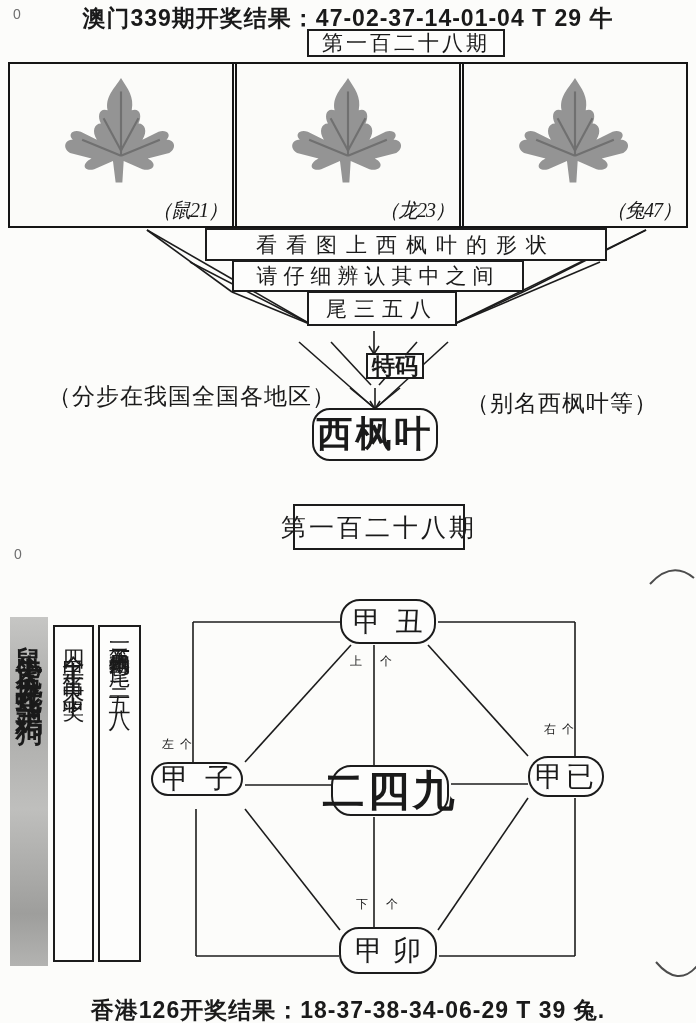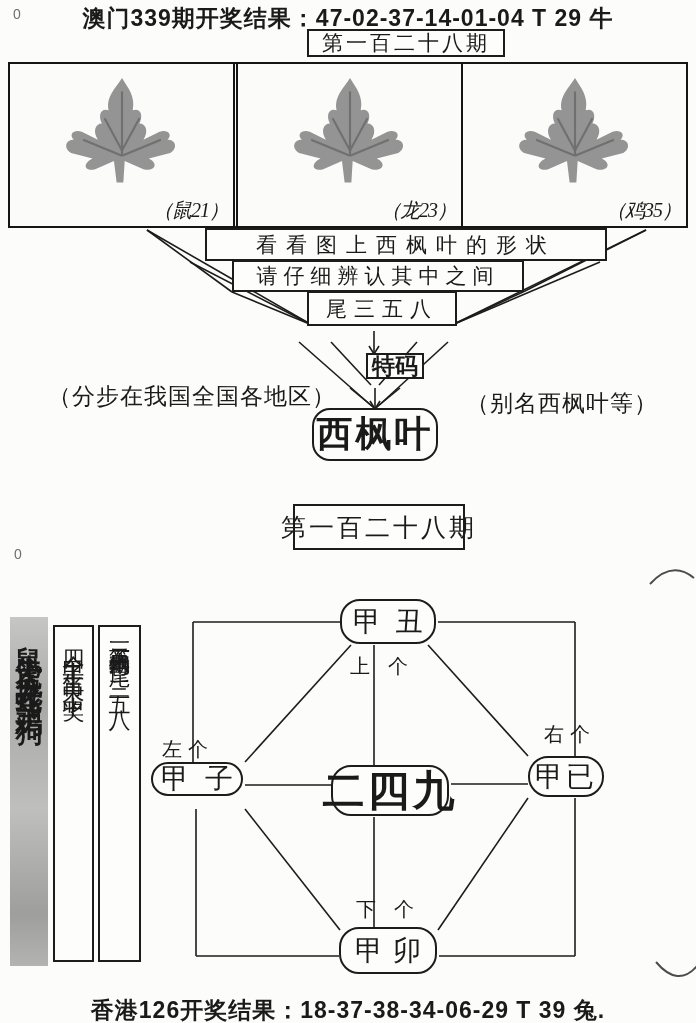"（鸡35）" div.leaf-cell { html: <div> <svg> <path></path> <g> <path></path> <path></path> <path></path> <path></path> <path></path> </g> </svg> <span>（鸡35）</span> </div> -> none }
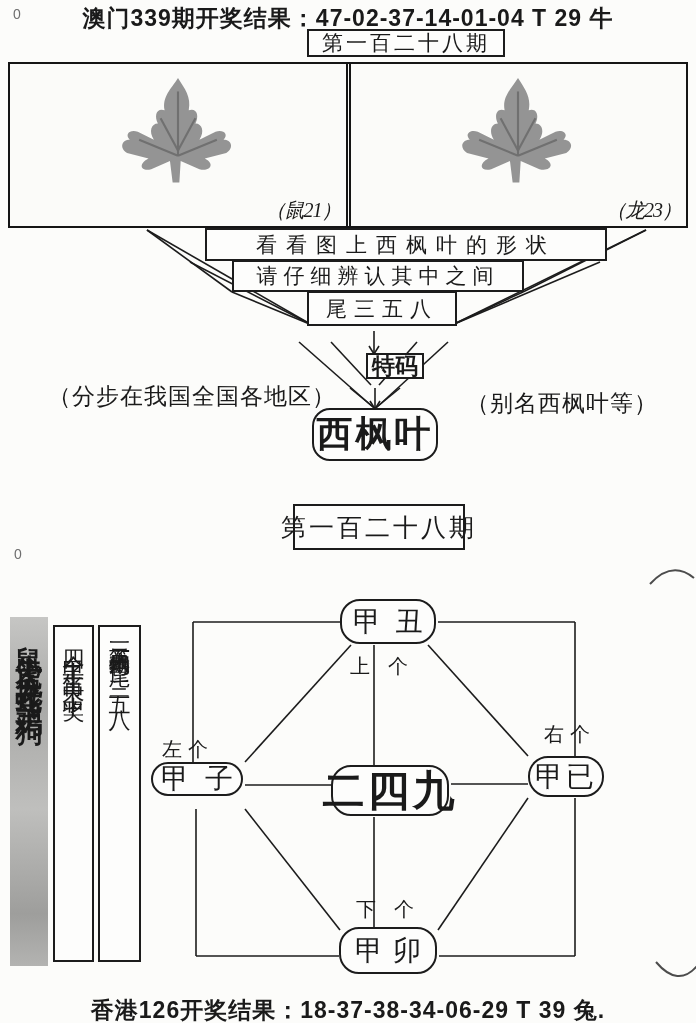"（兔47）" div.leaf-cell { html: none -> <div> <svg> <path></path> <g> <path></path> <path></path> <path></path> <path></path> <path></path> </g> </svg> <span>（兔47）</span> </div> }
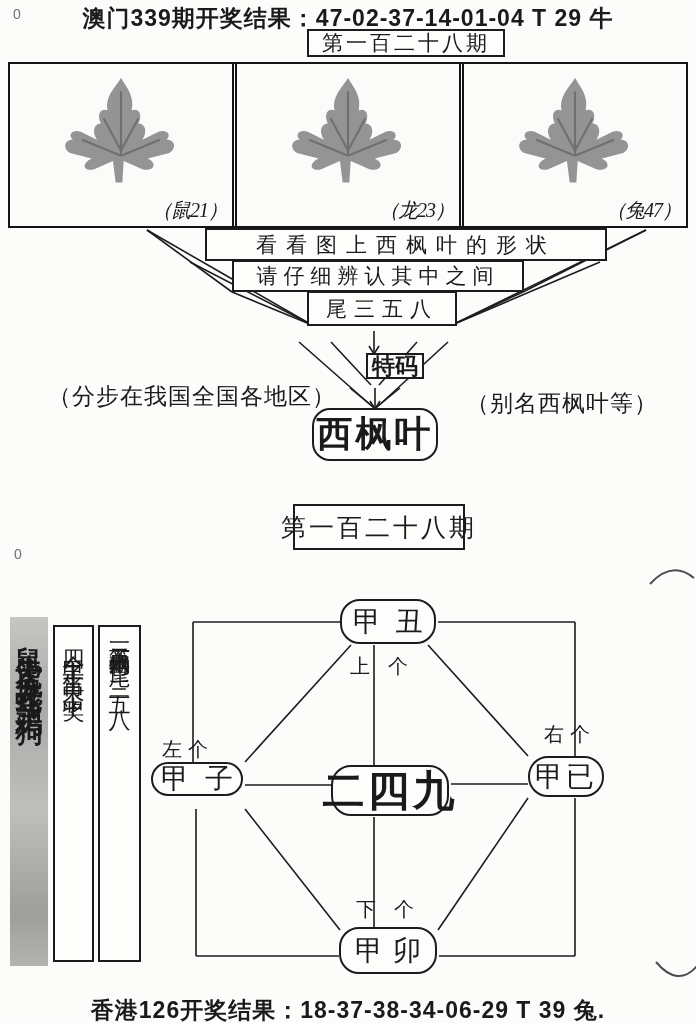"上个" .dir-label { font-size: 20px -> 12px }
